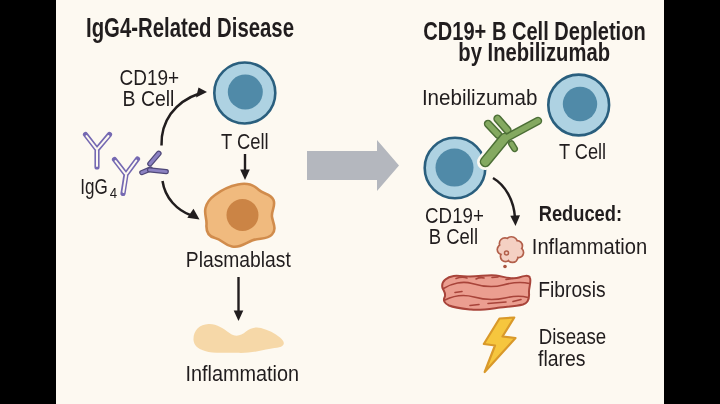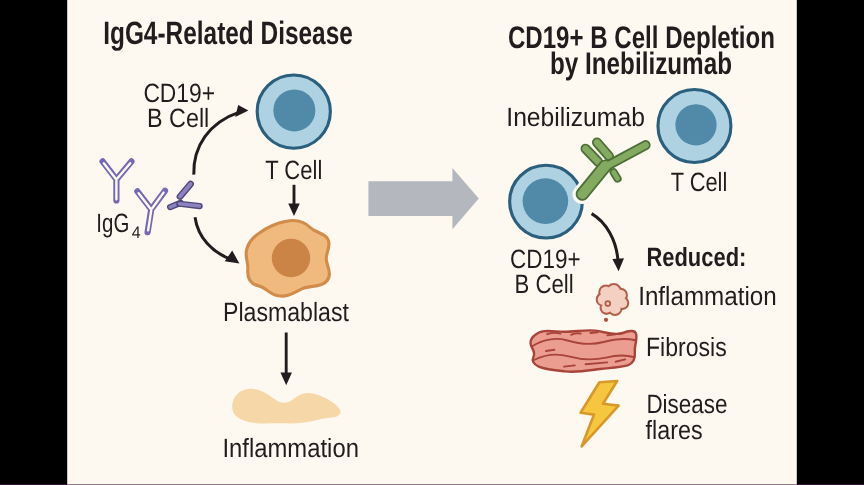"IgG4-Related Disease" #stage { background: #a21caf -> #0369a1 }
